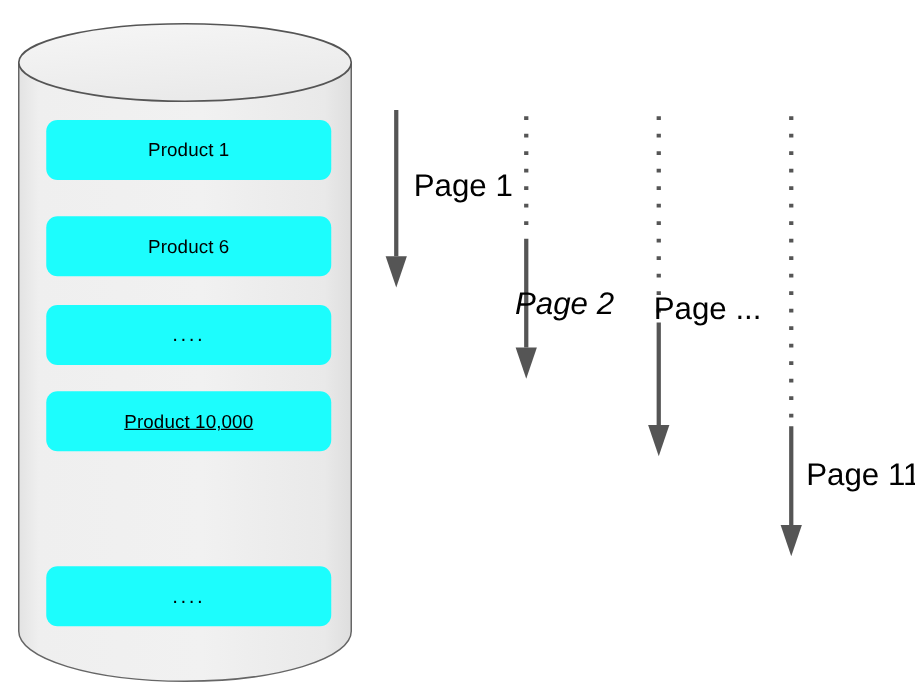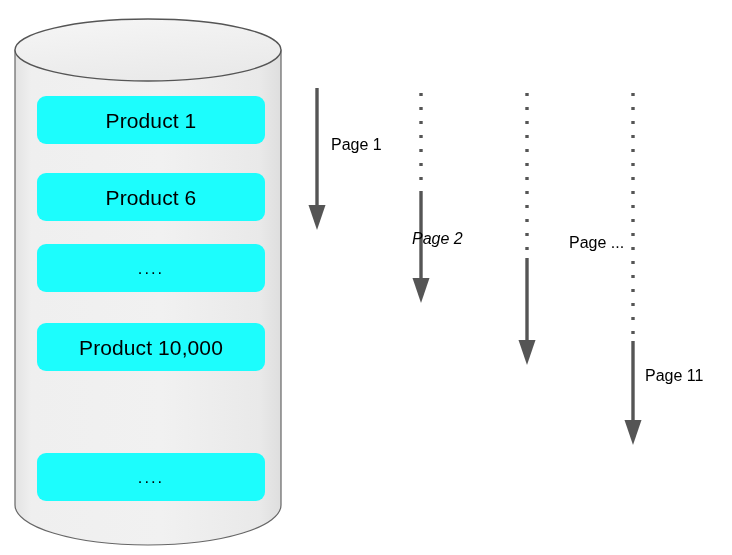"Product 1" .product-label { font-size: 21px -> 15px }
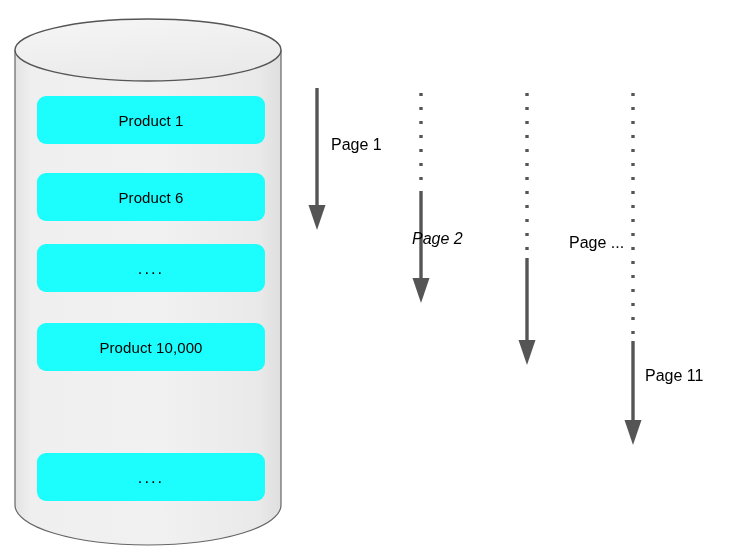"Page 1" .page-label { font-size: 16px -> 25px }
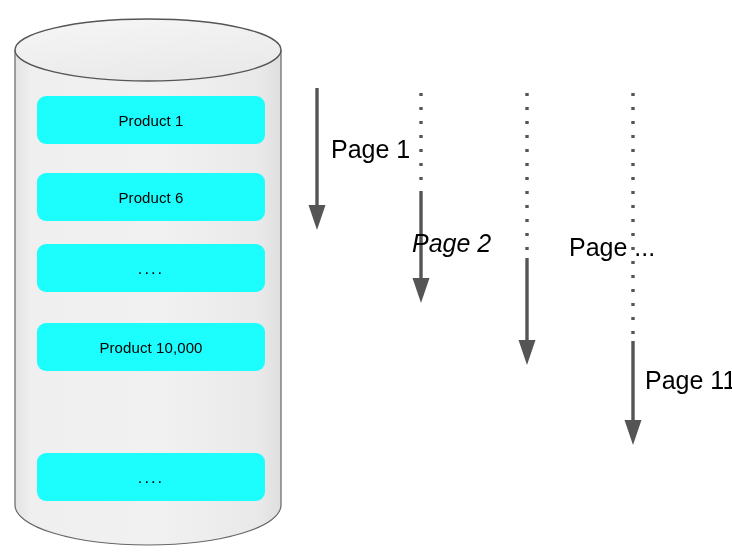"Page ..." div.page-label { left: 569px -> 523px }
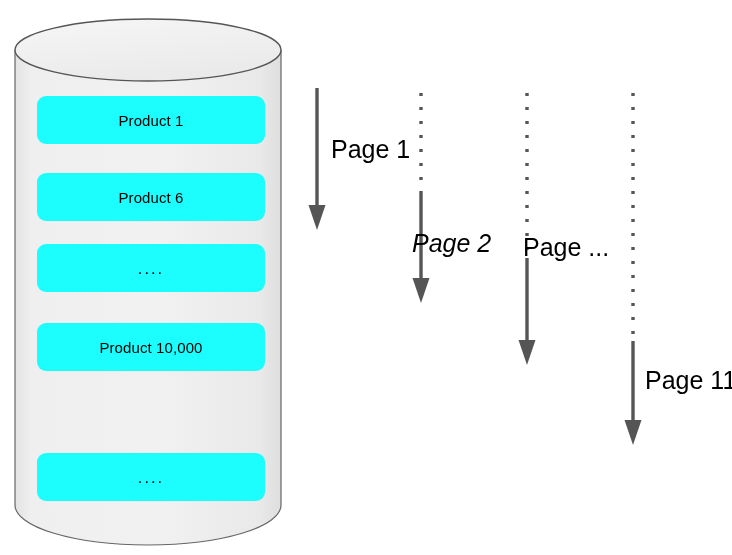"Product 10,000" div.product-box { text-decoration: none -> underline; top: 323px -> 313px }
